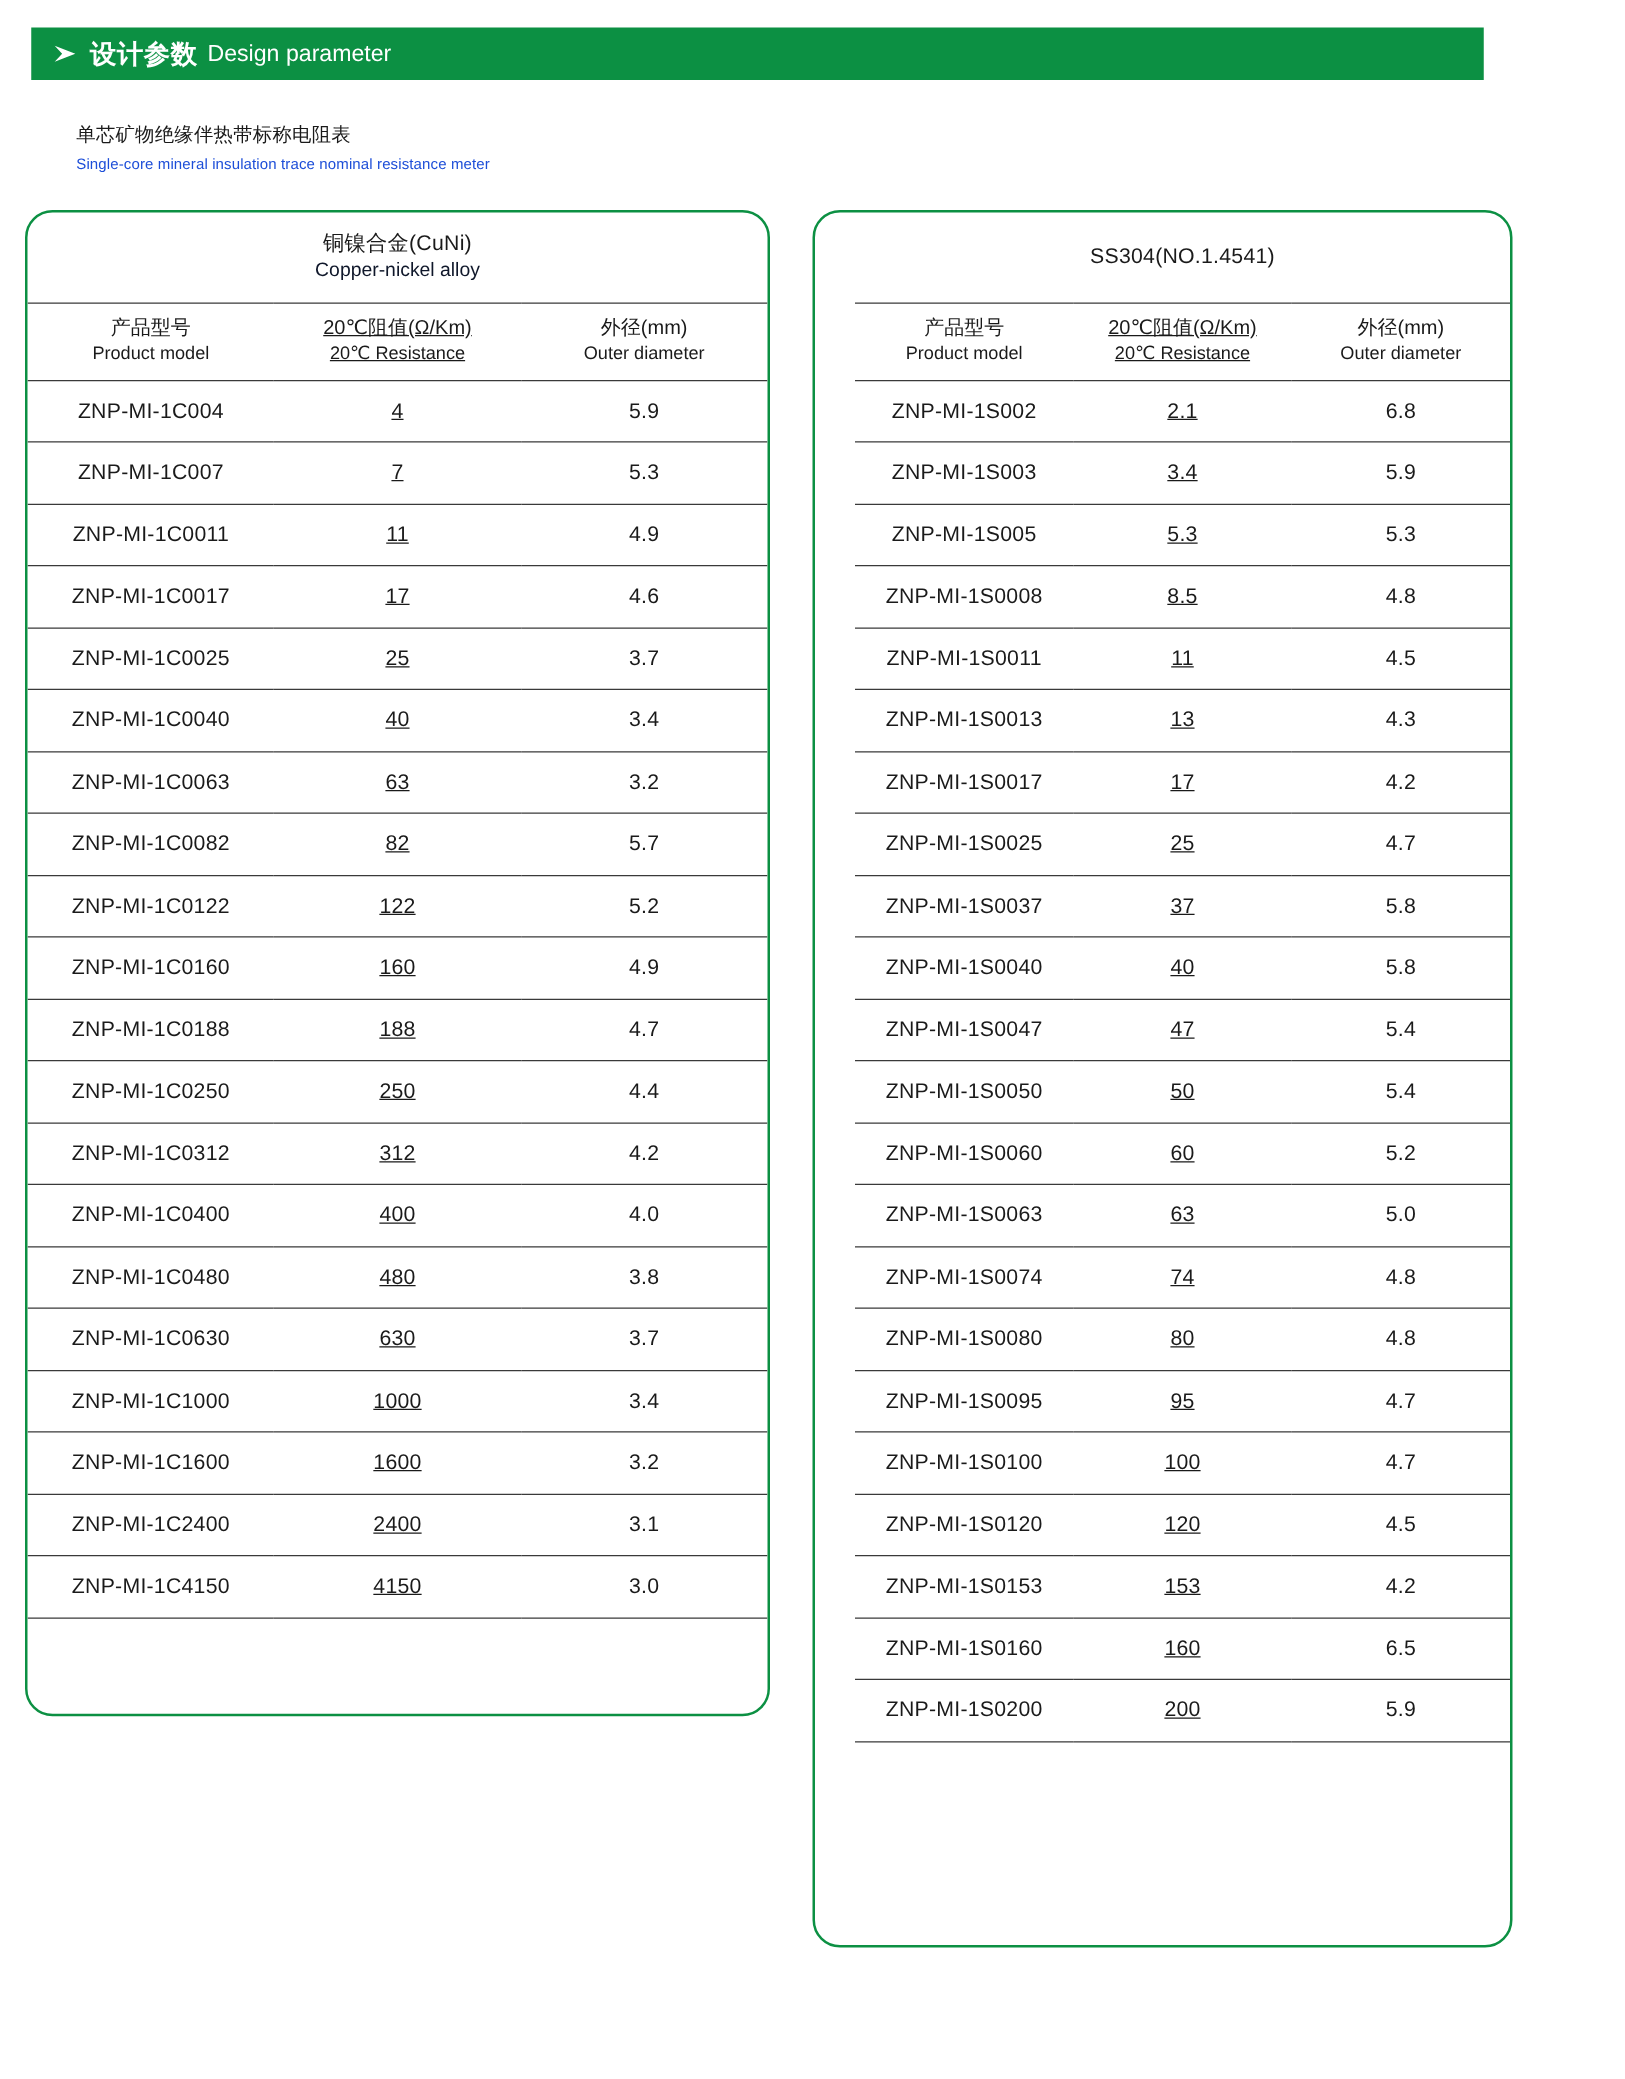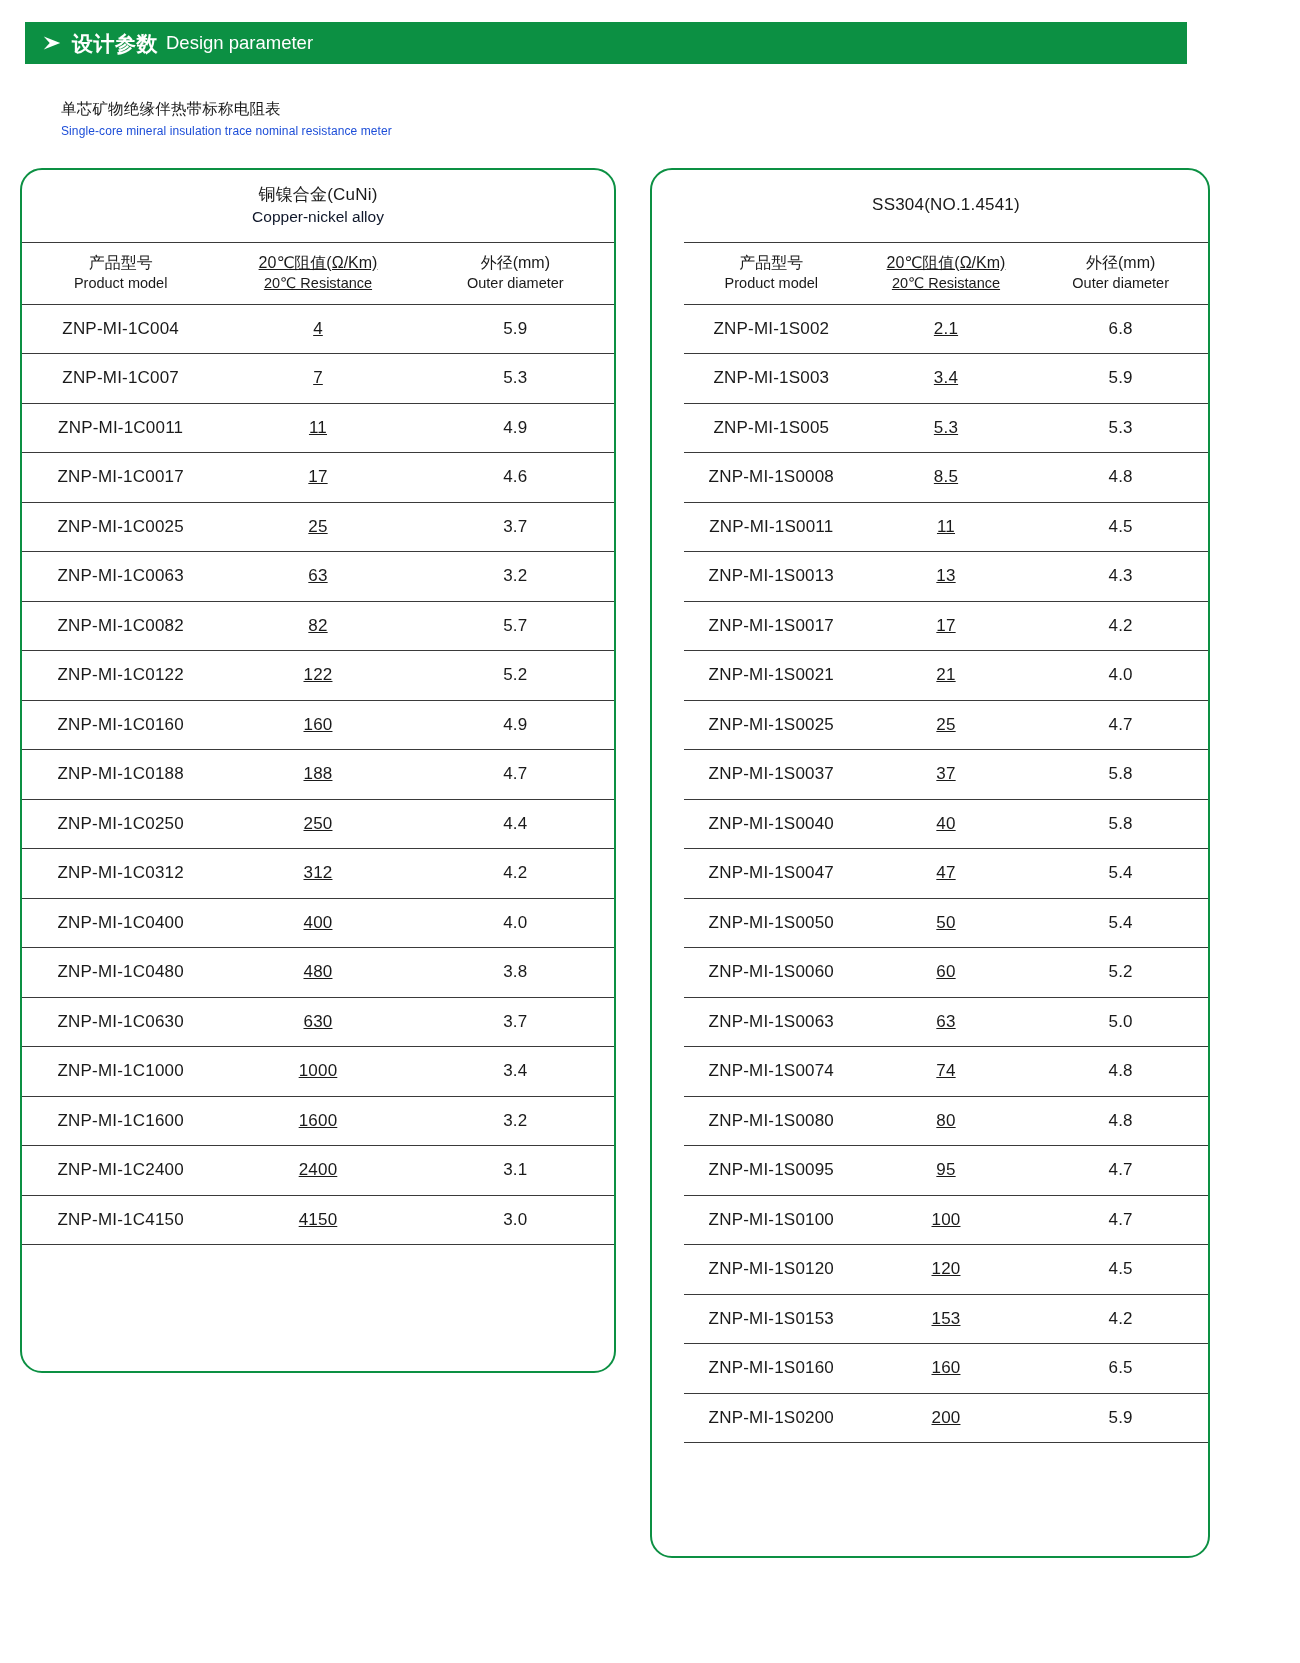"ZNP-MI-1C0040" tr.drow { html: none -> <tr> <td>ZNP-MI-1C0040</td> <td>40</td> <td>3.4</td> </tr> }
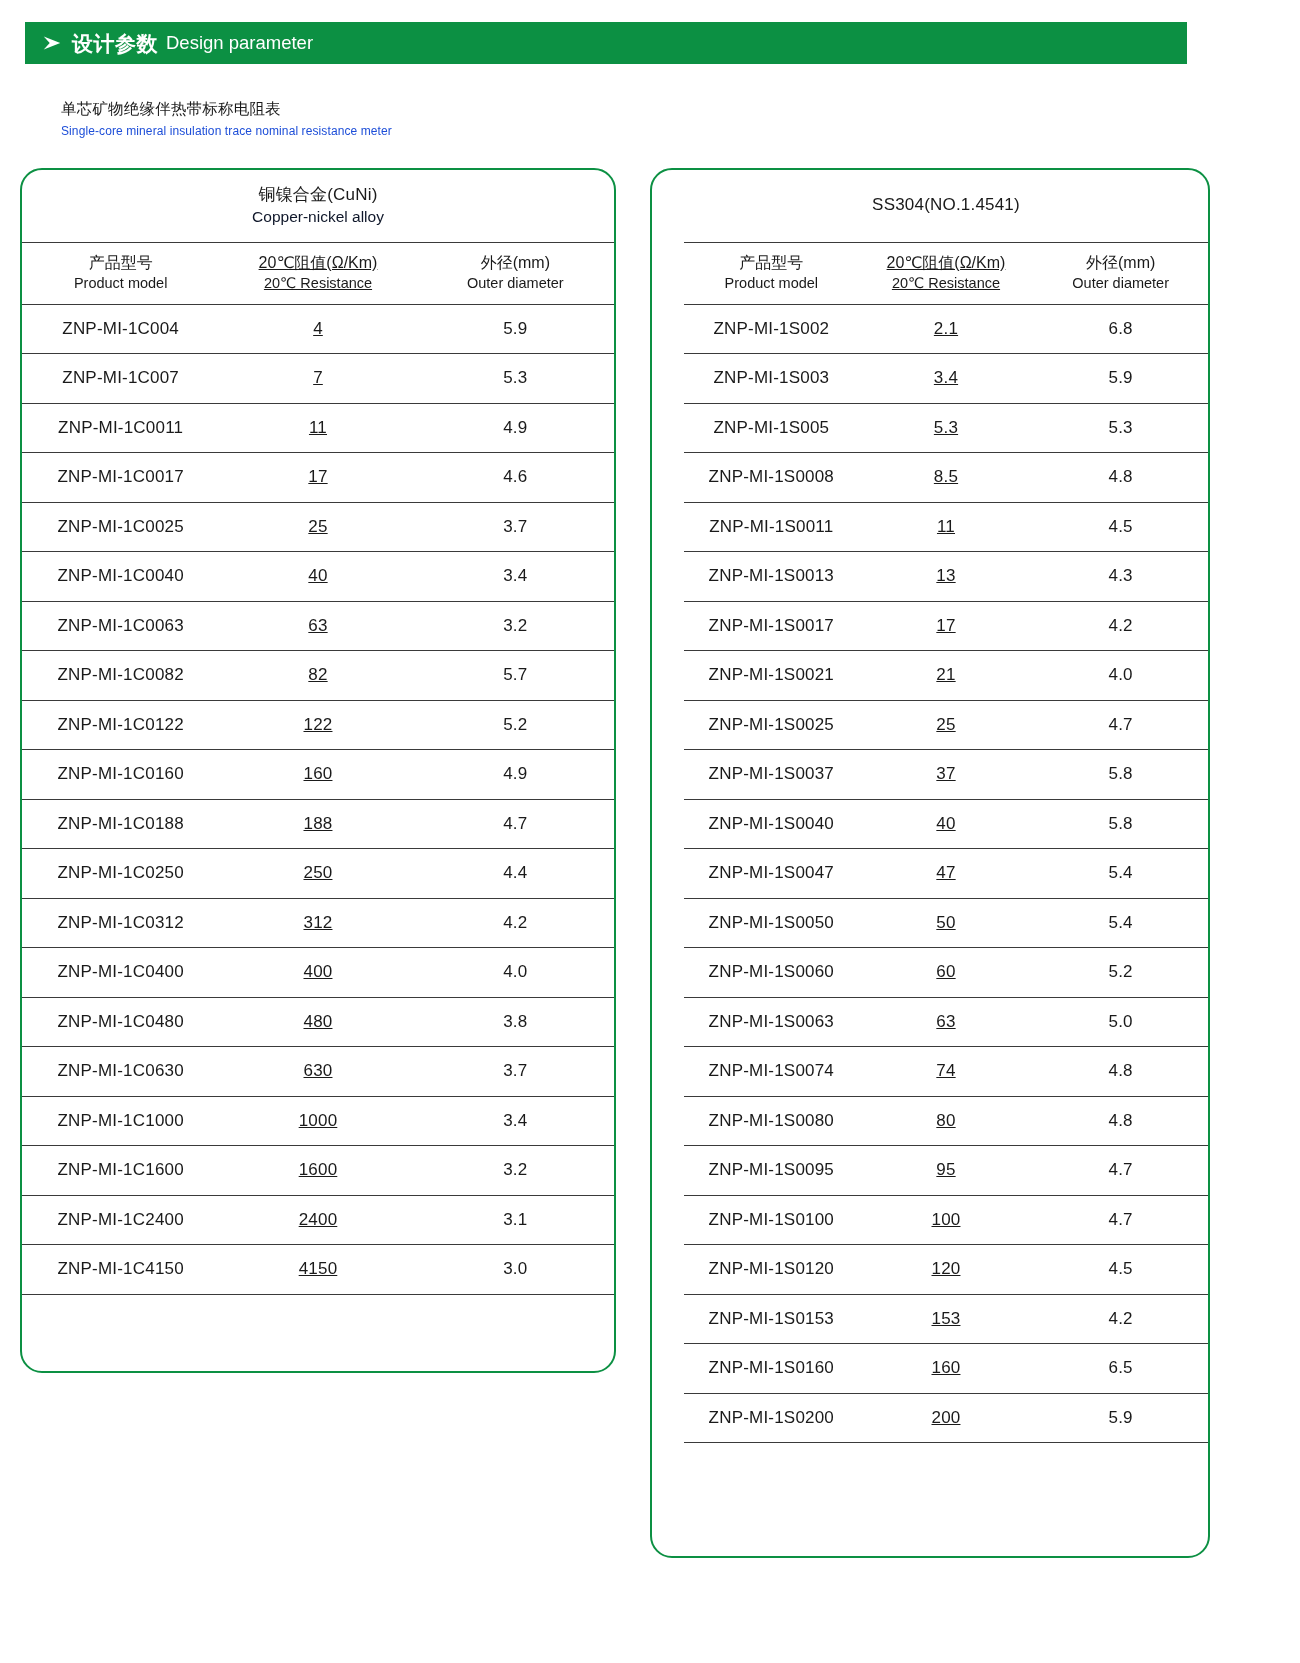"ZNP-MI-1S0021" tr.drow { html: <tr> <td>ZNP-MI-1S0021</td> <td>21</td> <td>4.0</td> </tr> -> none }
